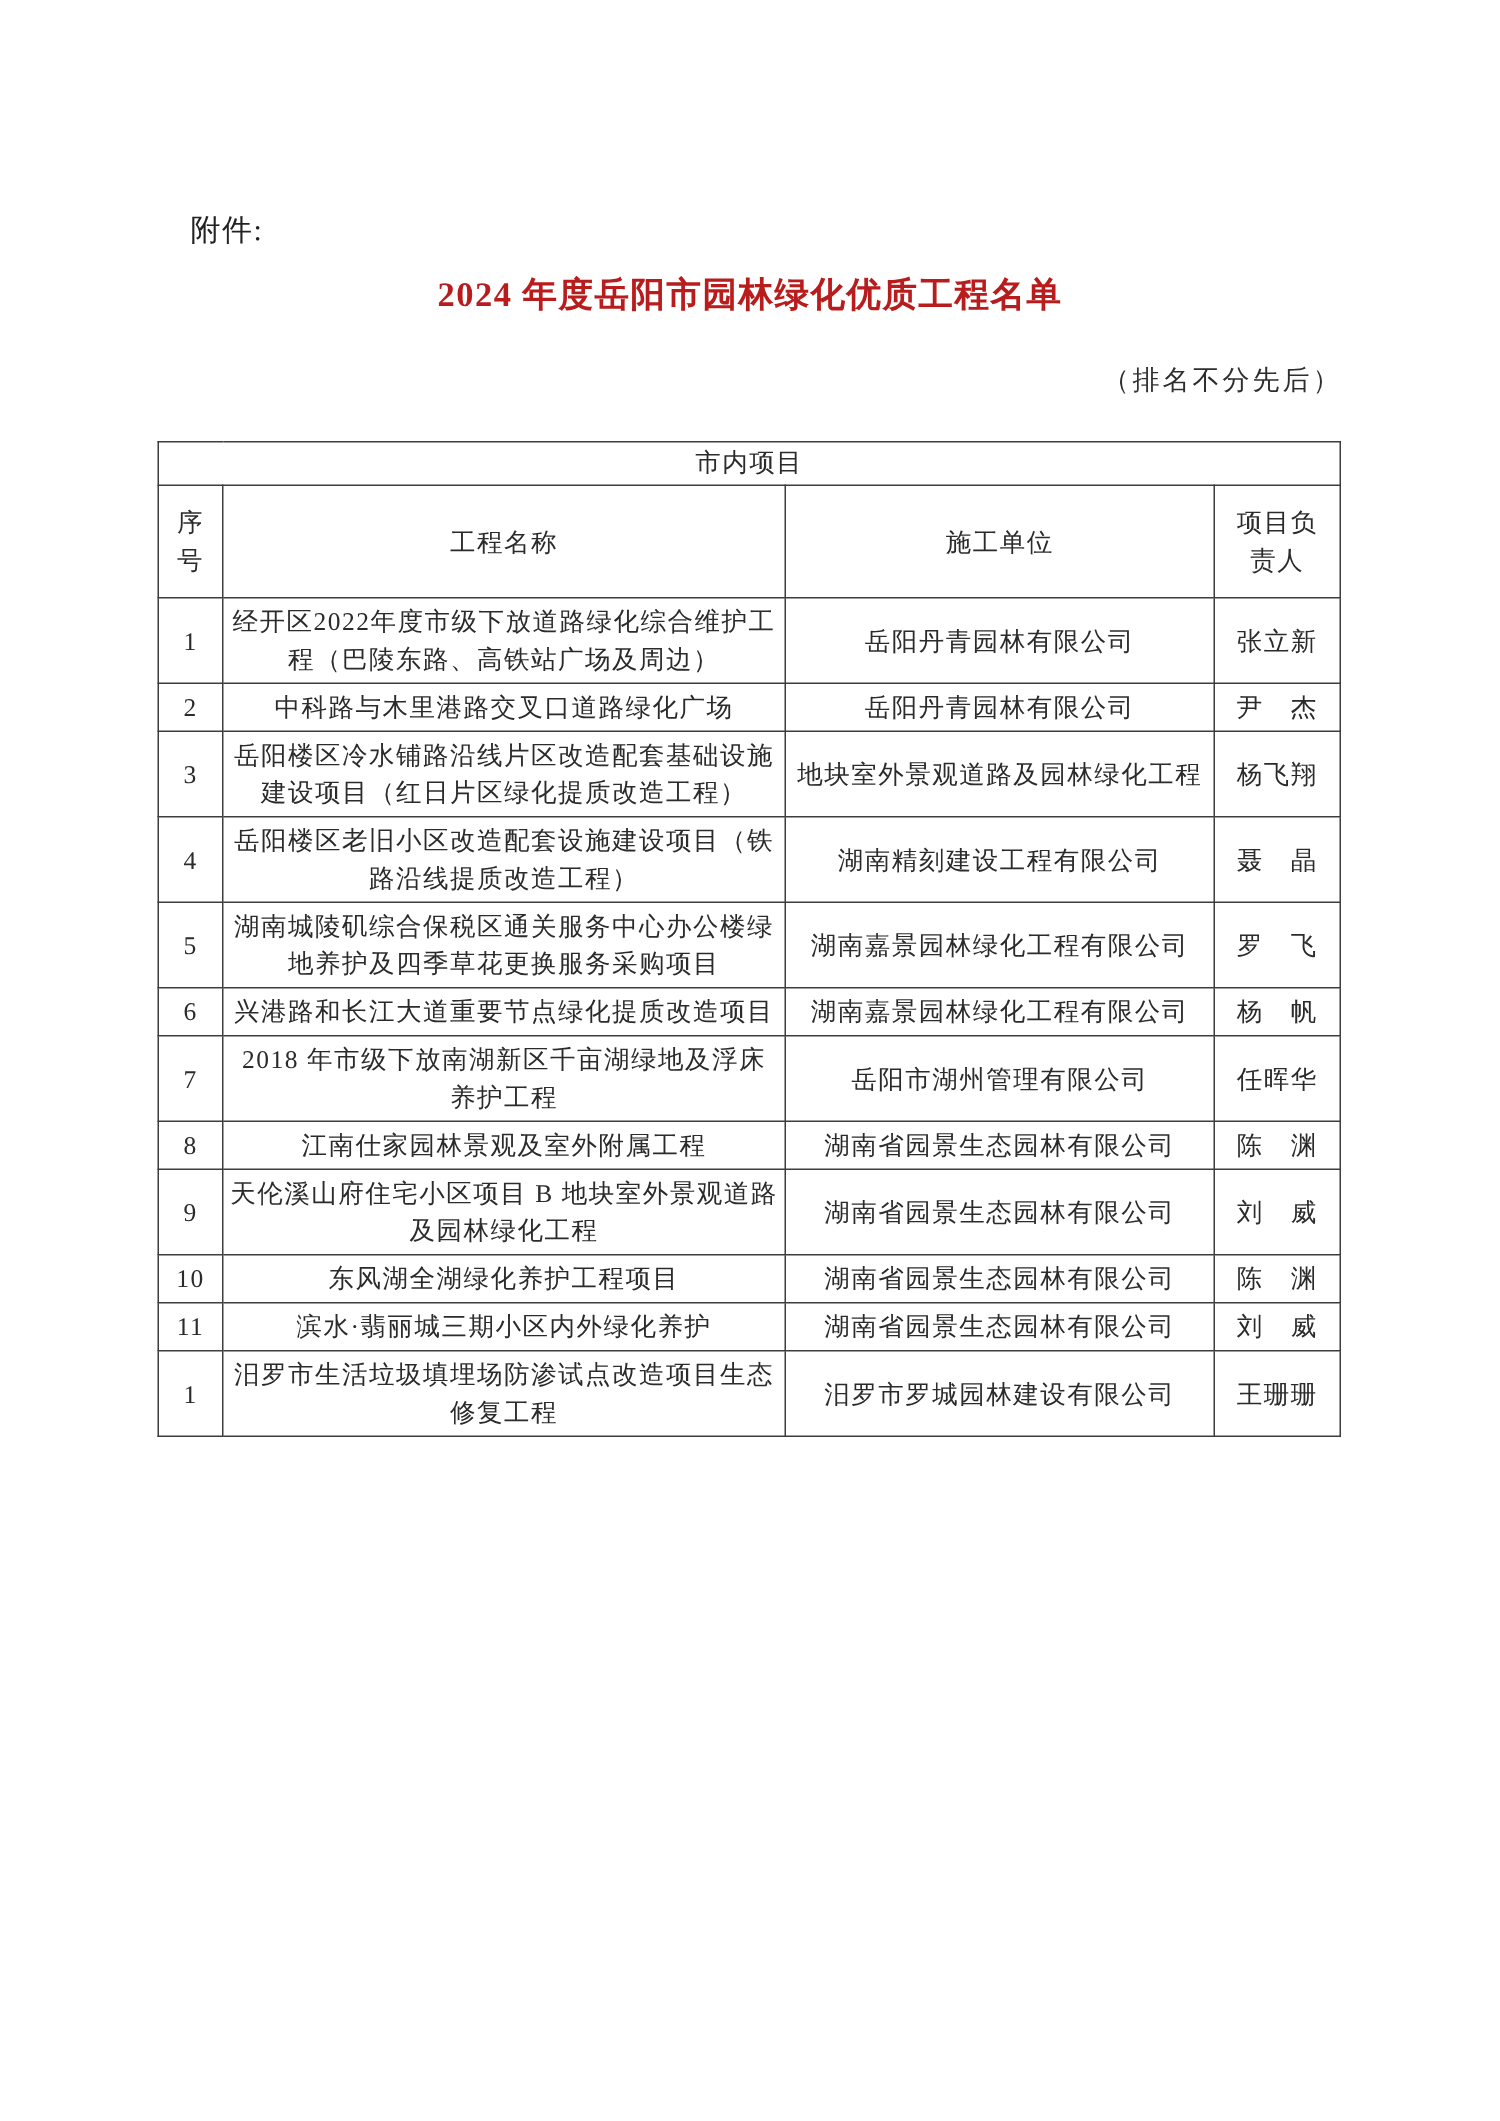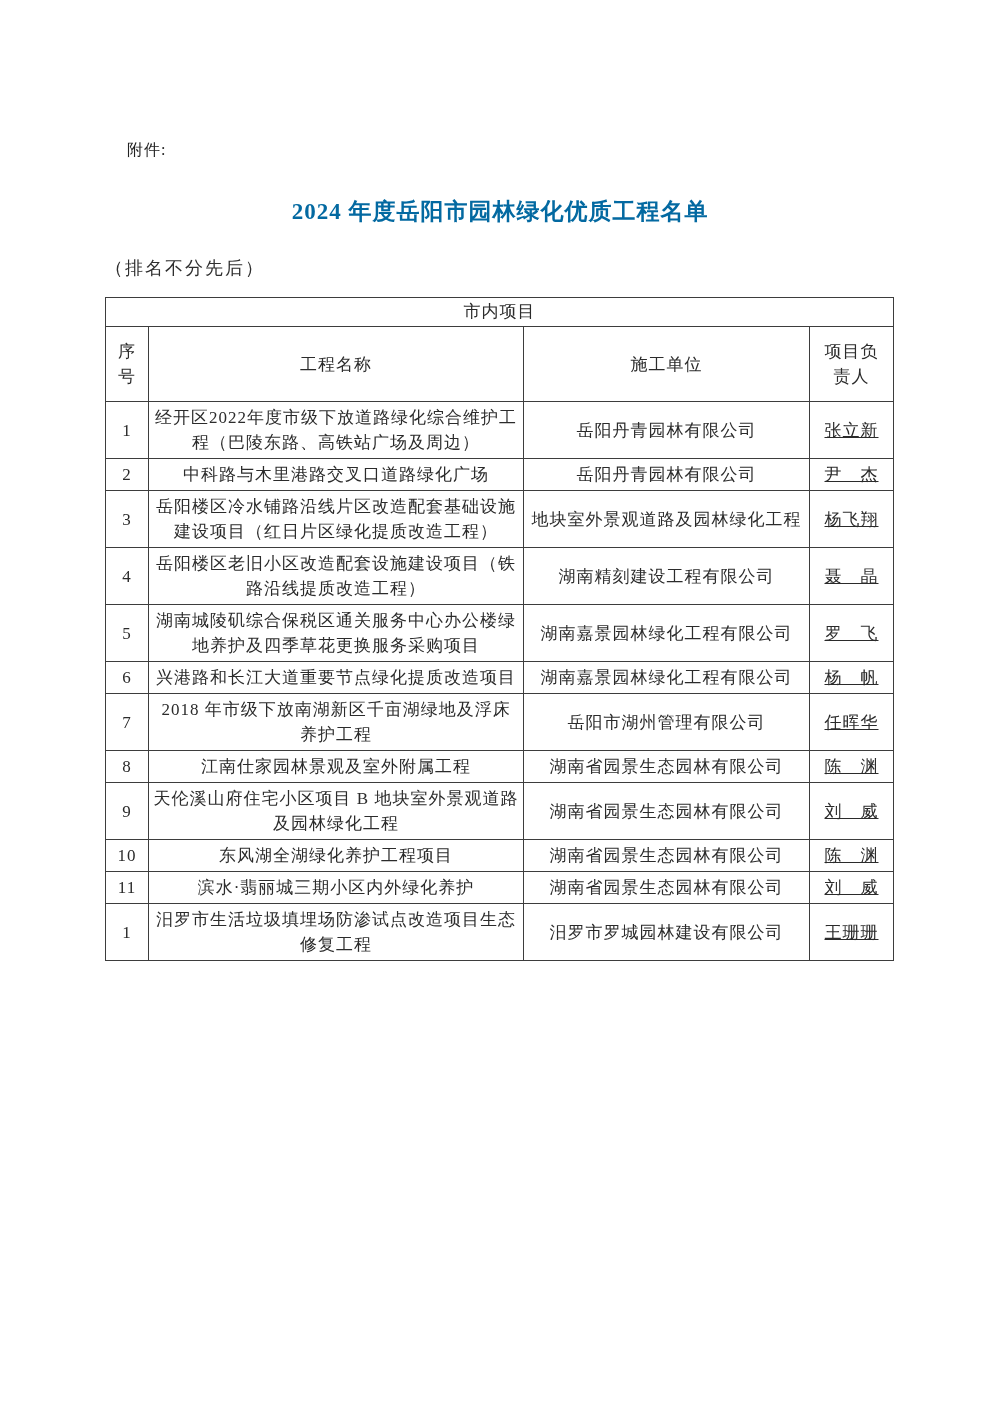"附件:" .attachment-label { font-size: 16px -> 20px }
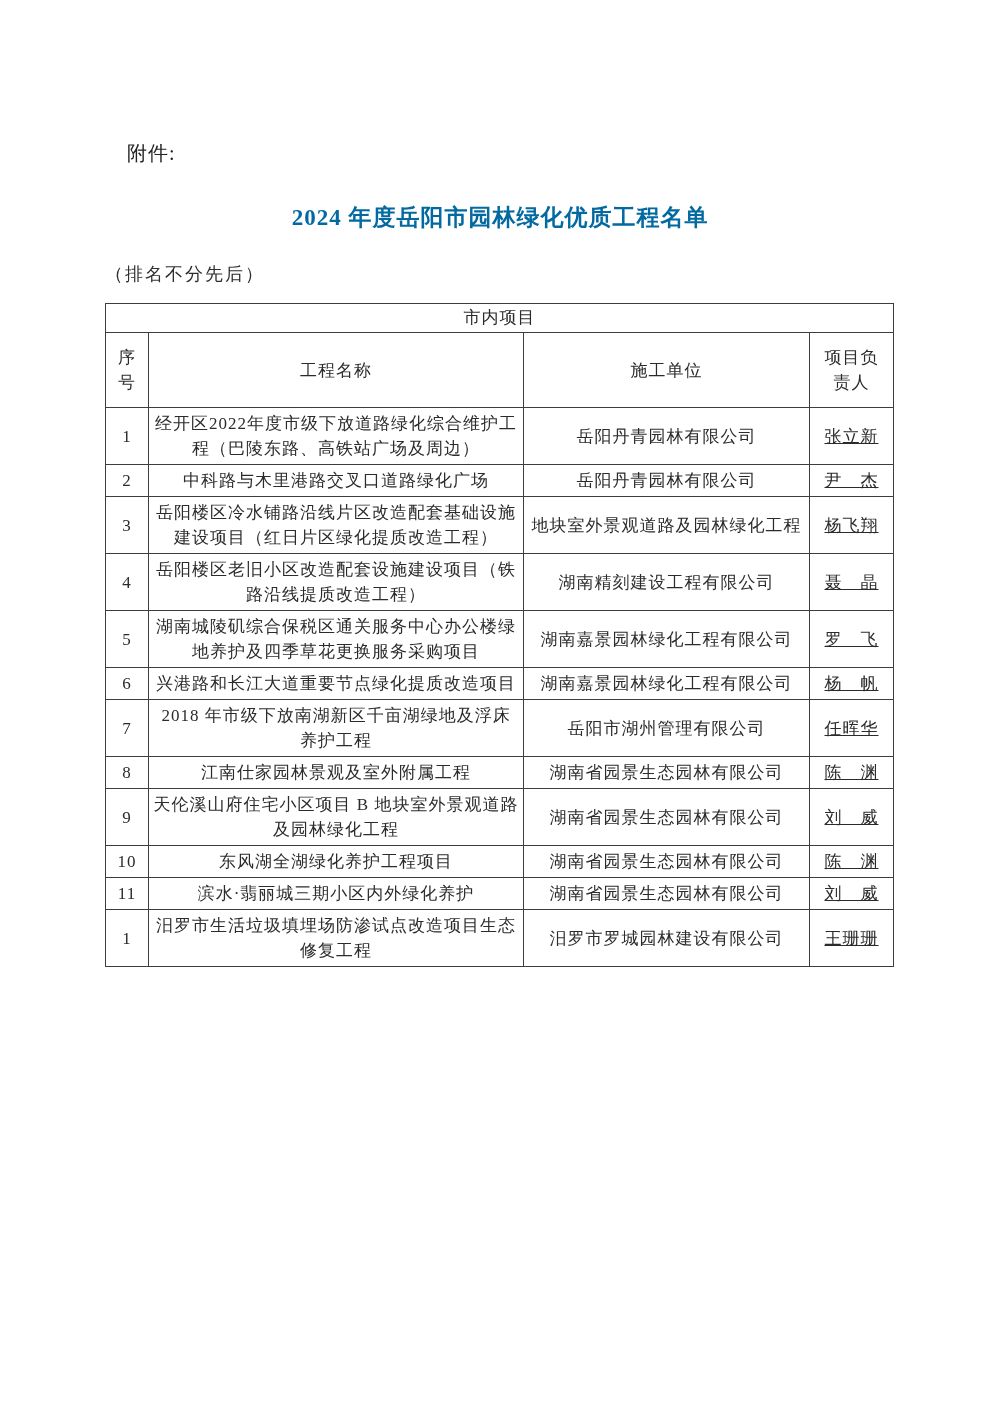"2024 年度岳阳市园林绿化优质工程名单" .doc-title { color: #0369a1 -> #b91c1c; margin-top: 35px -> 14px }
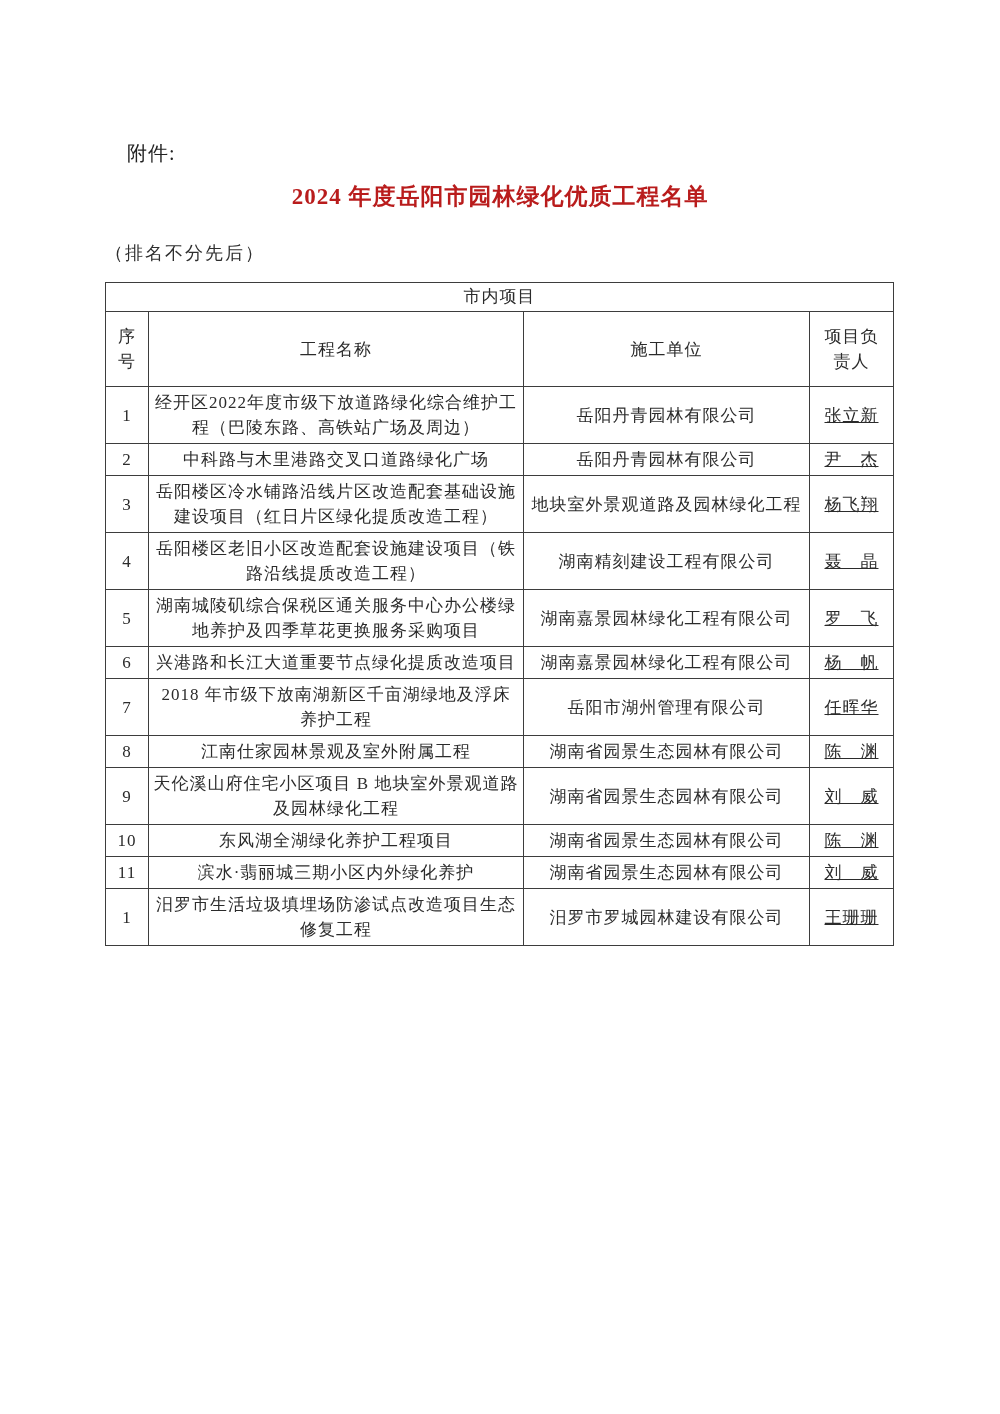"（排名不分先后）" .doc-subtitle { text-align: left -> right }
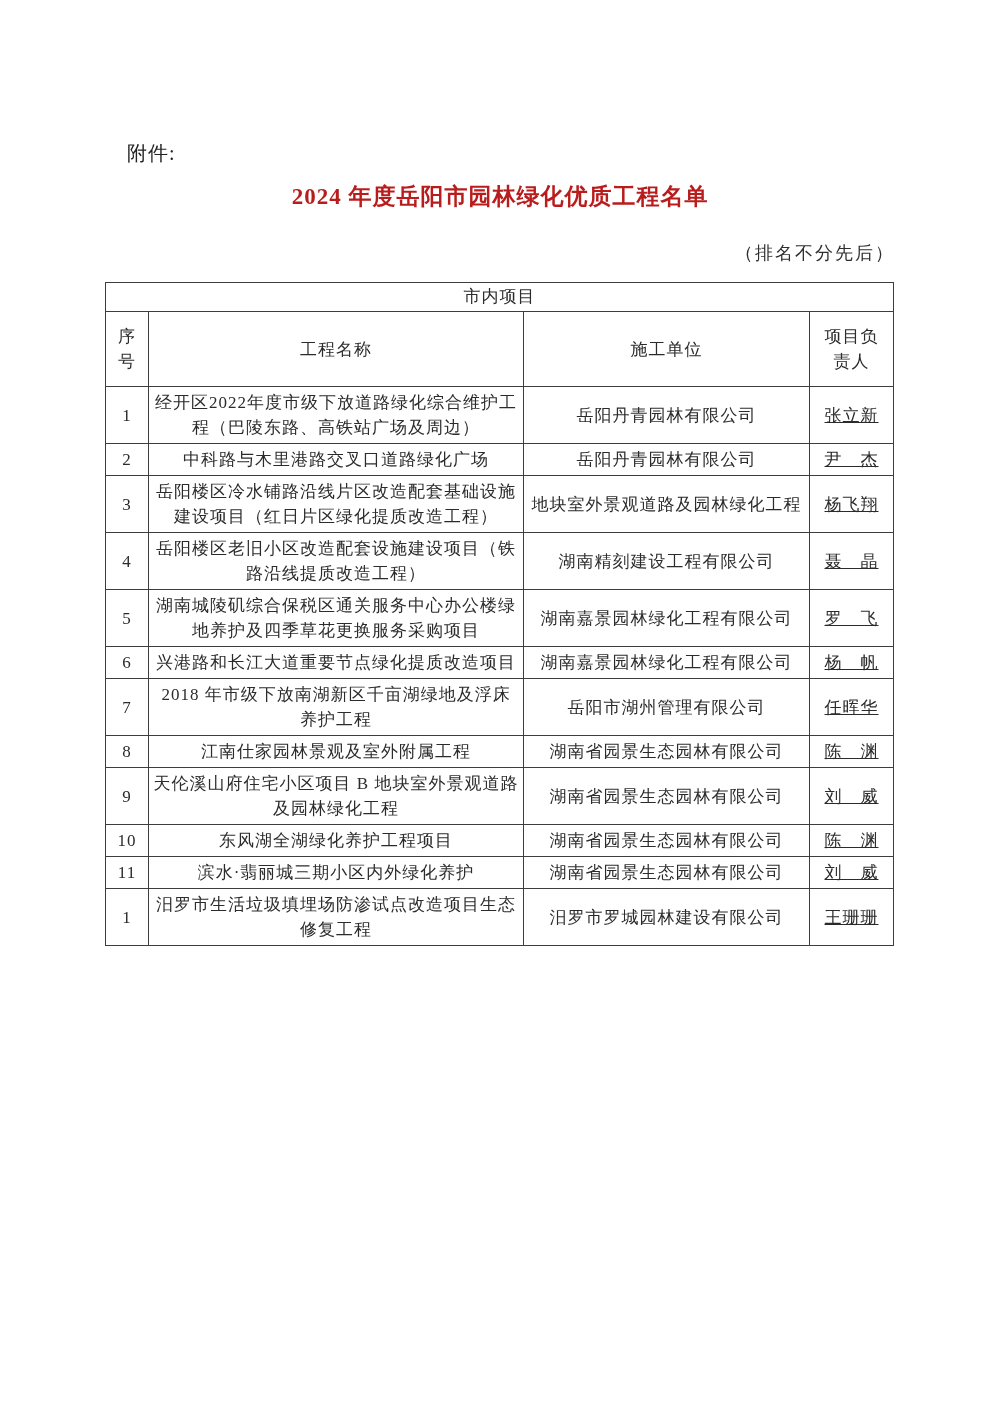"市内项目" table.projects { margin-top: 17px -> 29px }
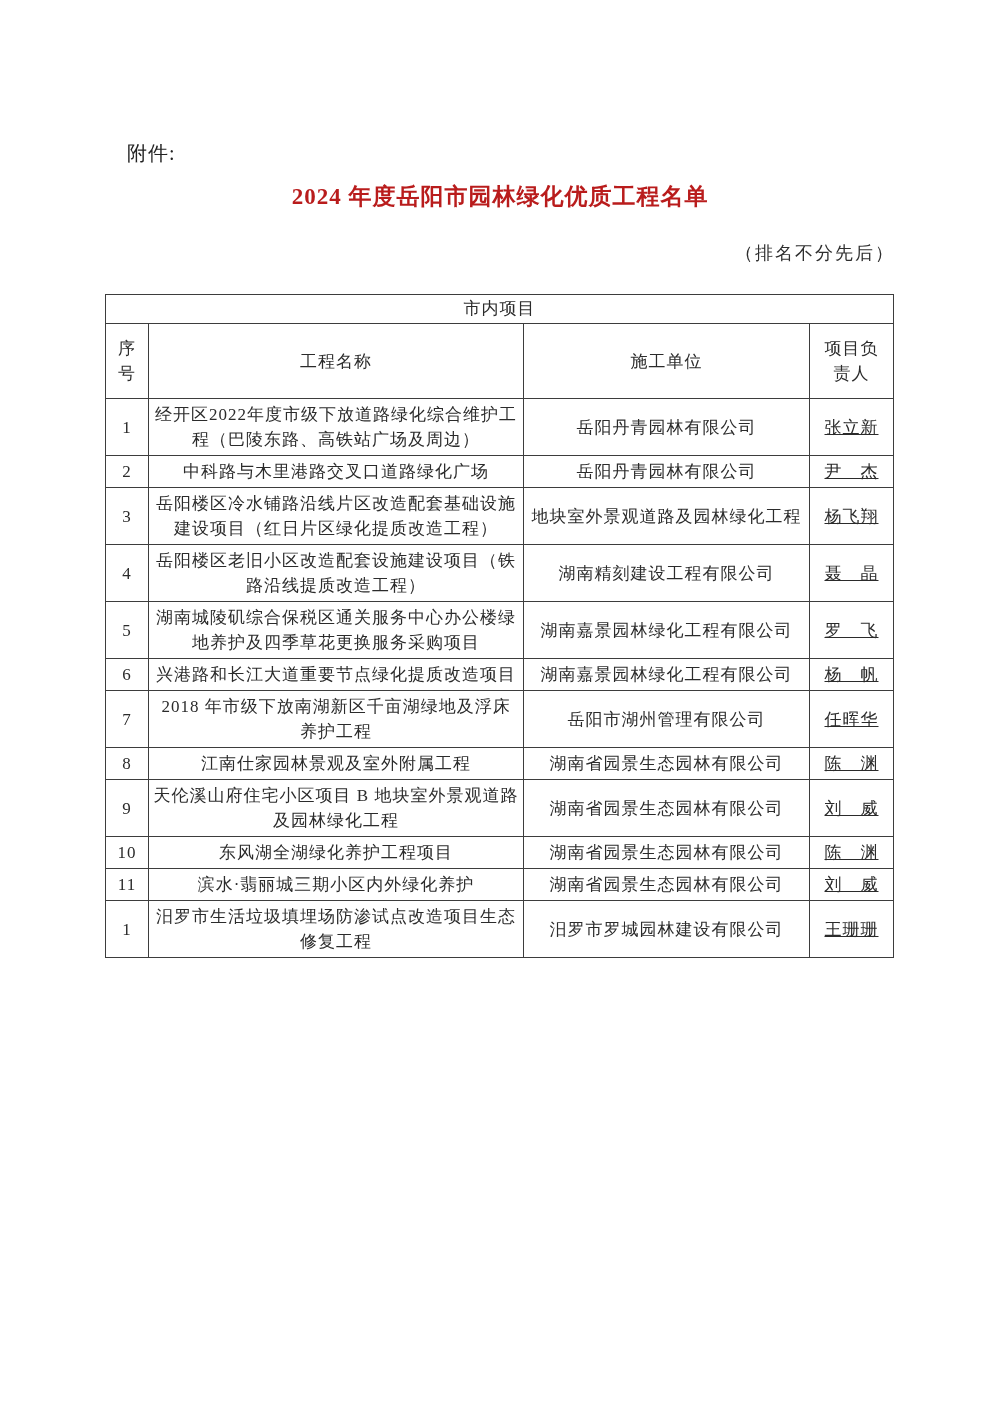"张立新" td.col-manager { text-decoration: underline -> none }
